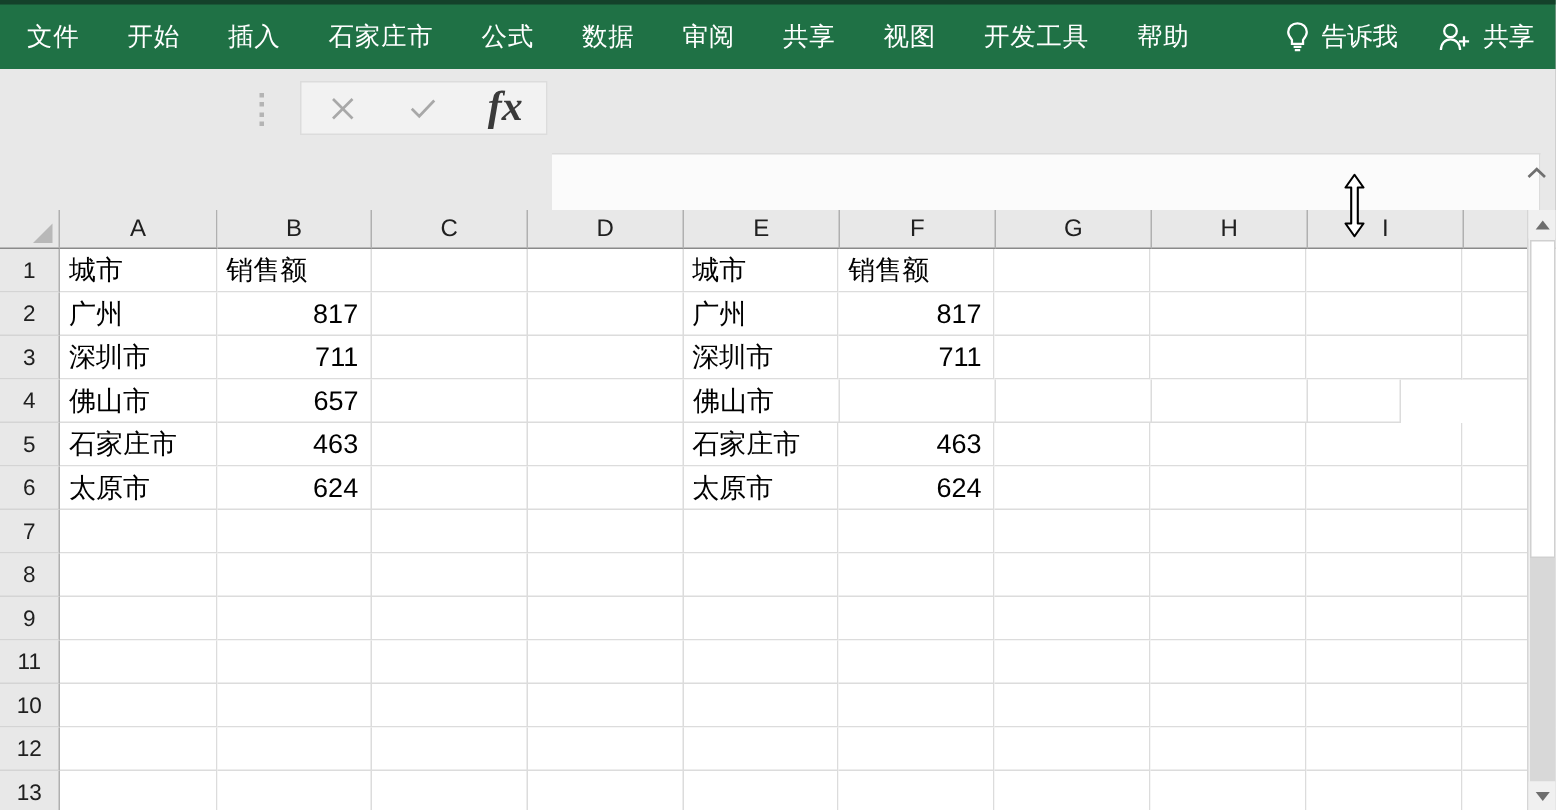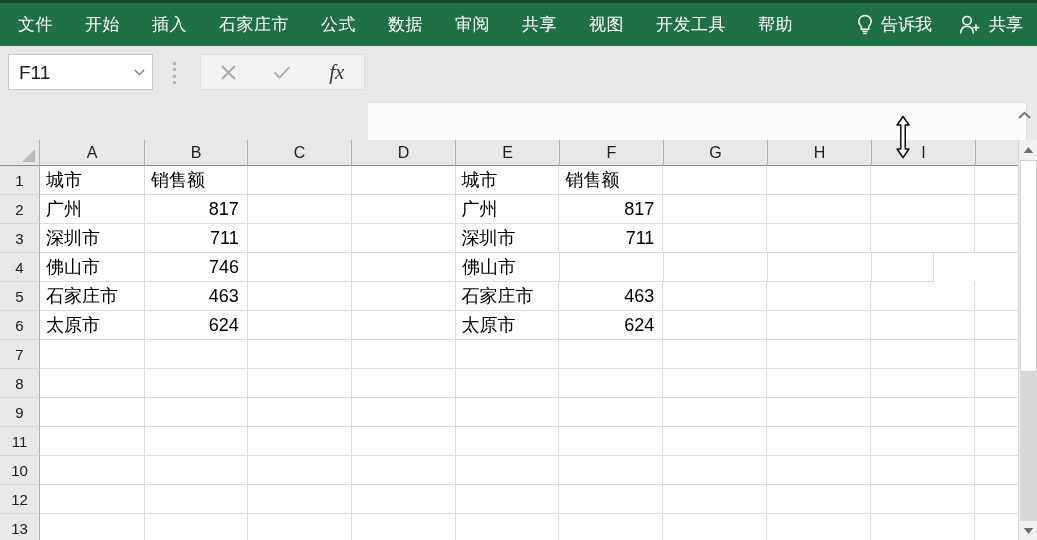"F11" div.namebox { html: <div> <span>F11</span> <span> <svg> <path></path> </svg> </span> </div> -> none }
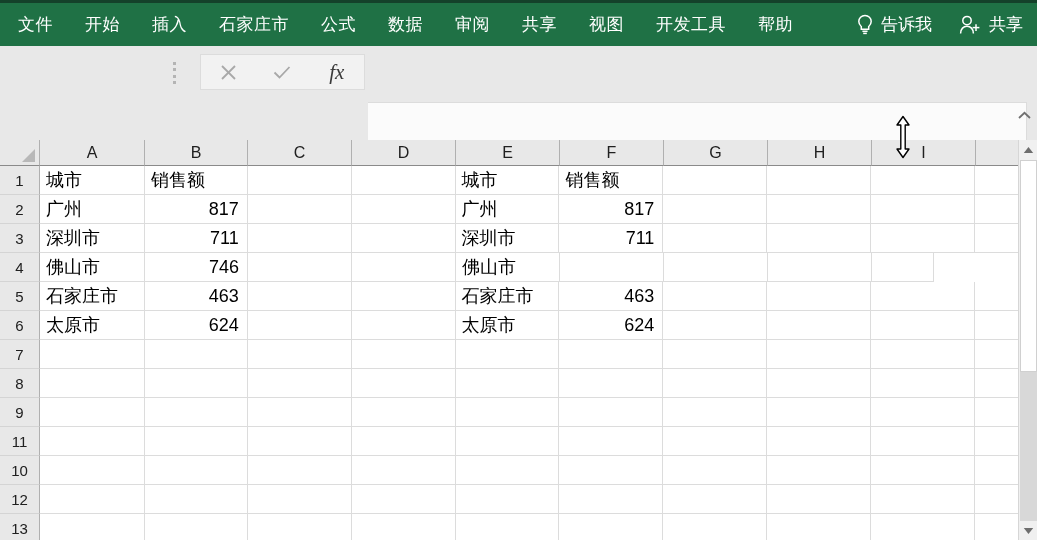"fx" .fx-label { font-size: 21px -> 28px; font-weight: normal -> bold }
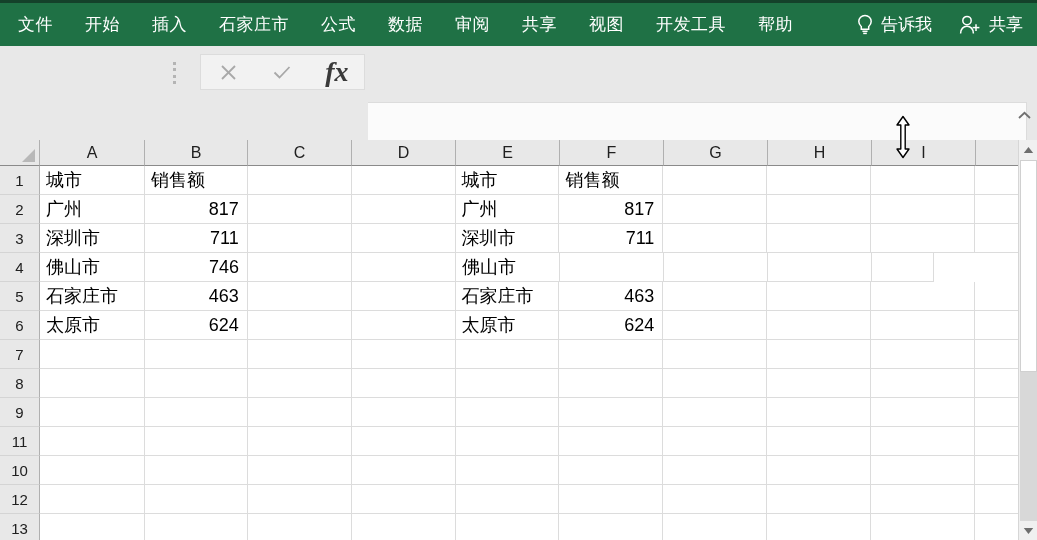"746" div.cell { text: 746 -> 657 }
